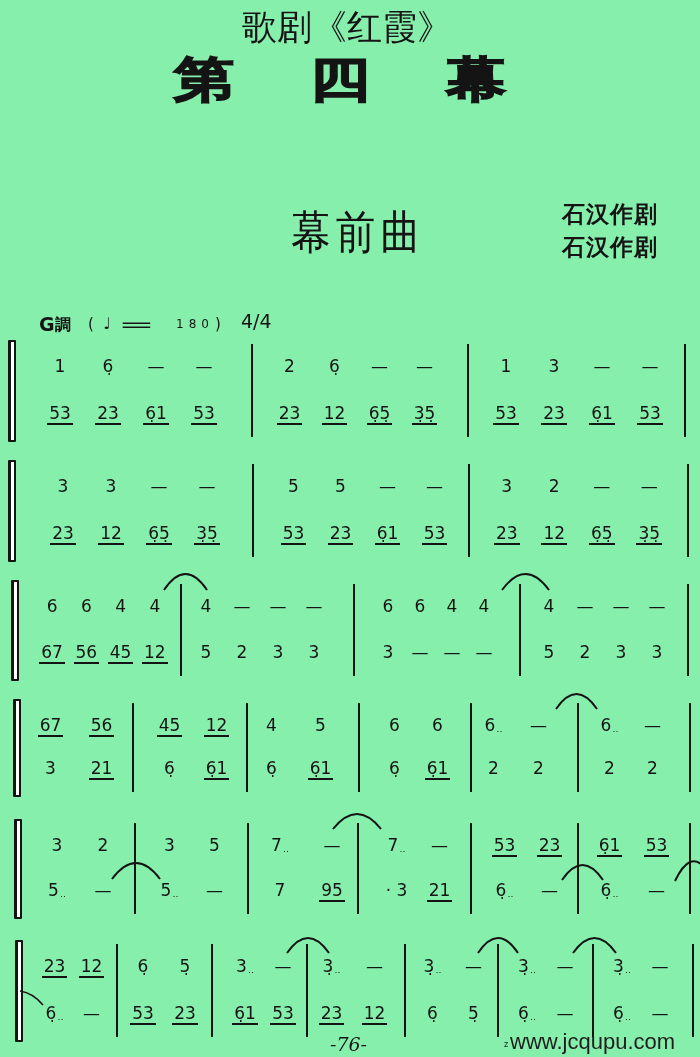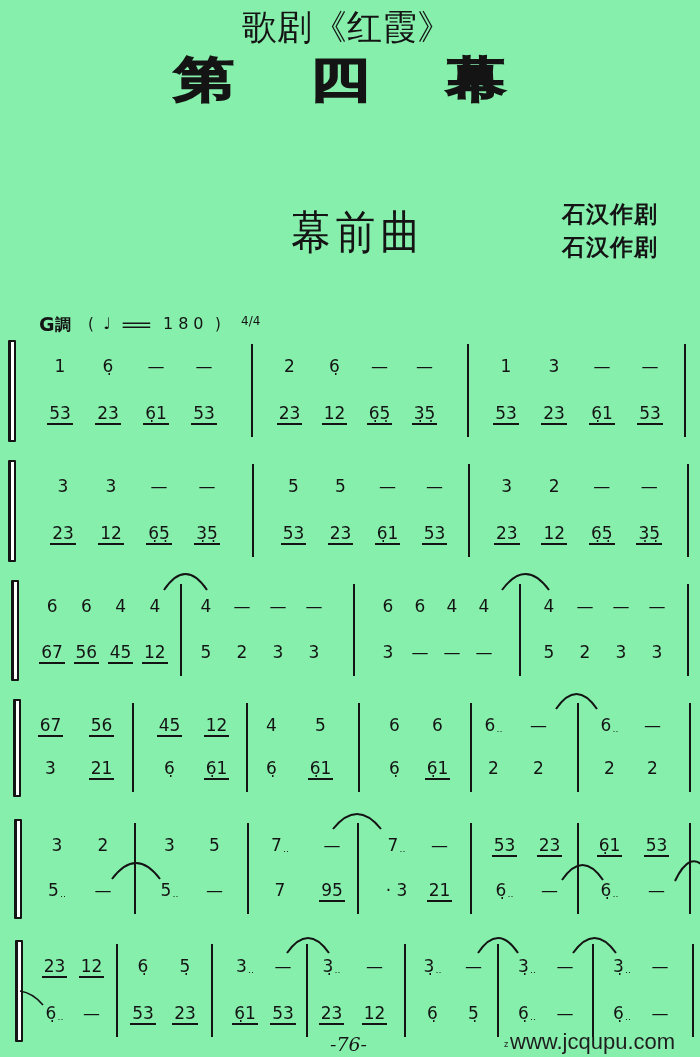"180" .k-tempo { font-size: 16px -> 12px; left: 163px -> 176px }
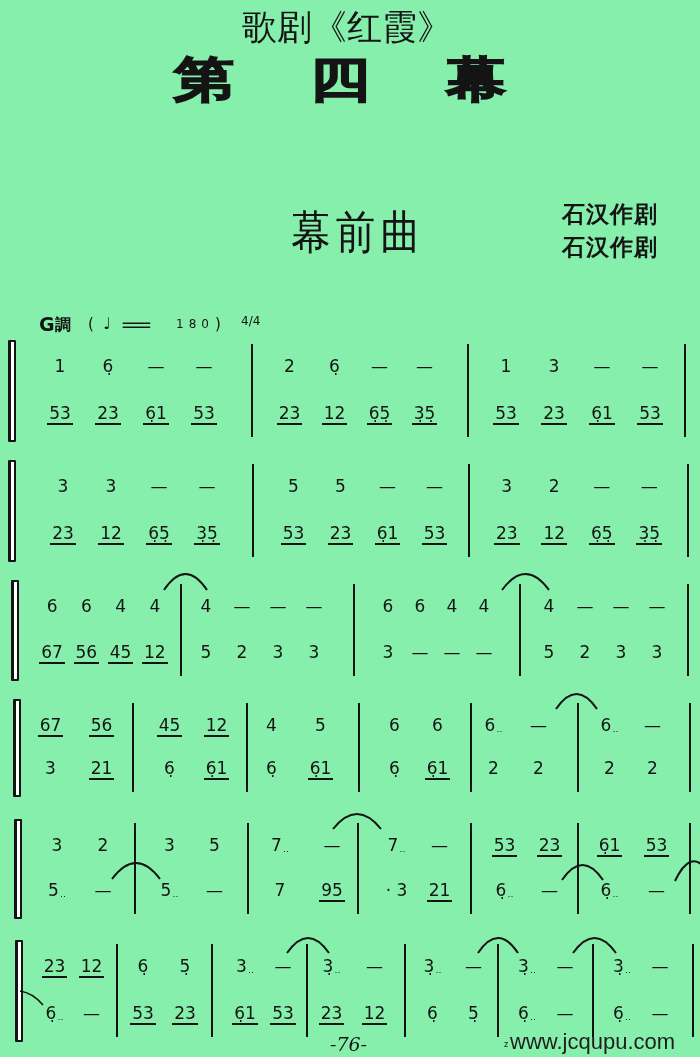"4/4" .k-time { font-size: 12px -> 19px }
